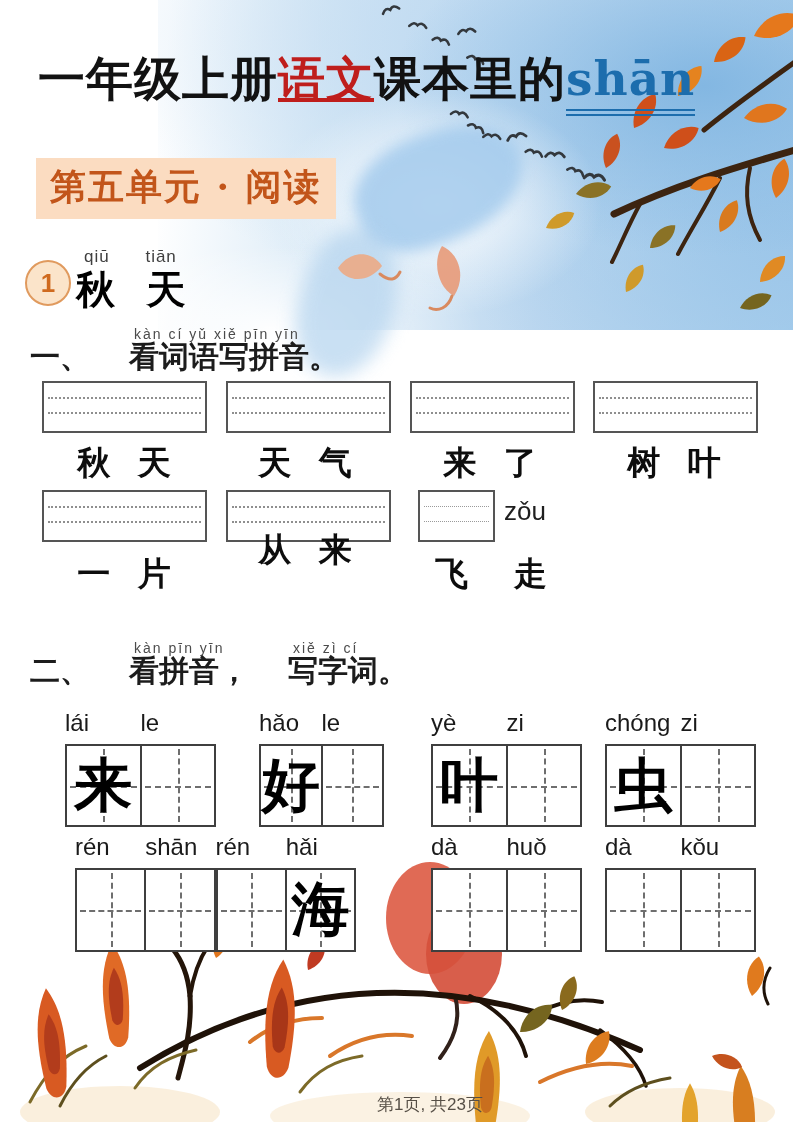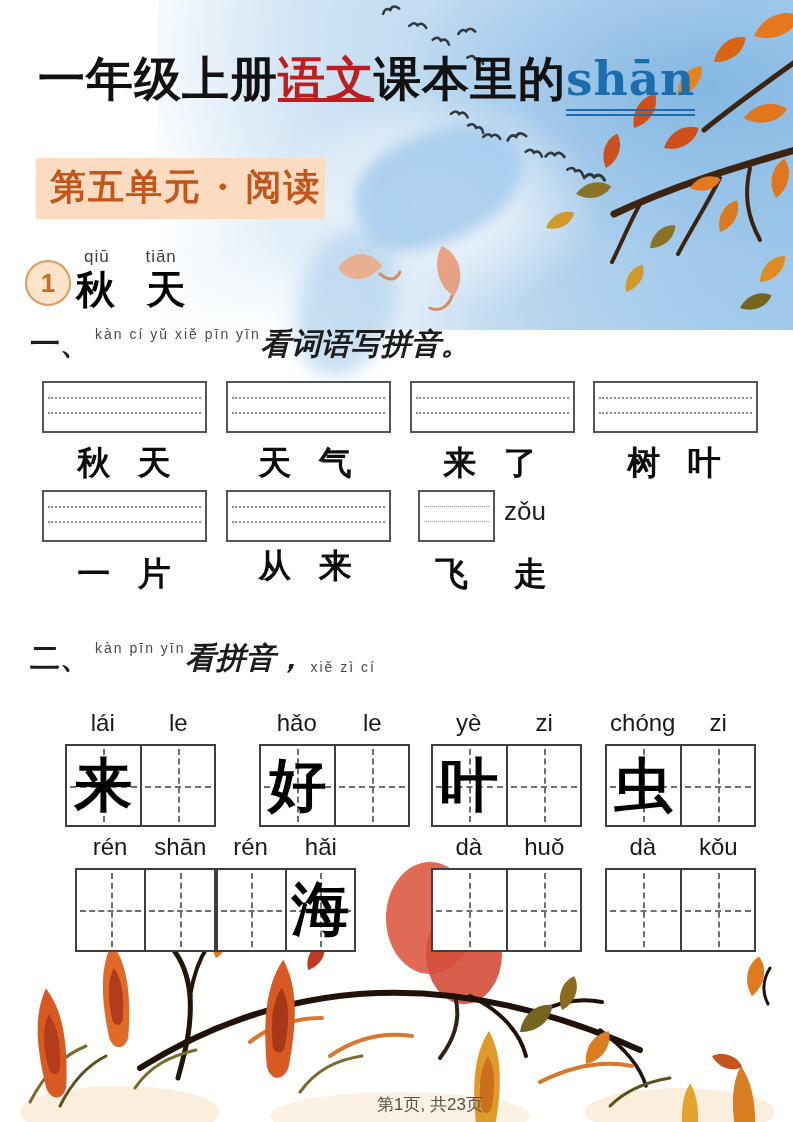"第五单元 · 阅读" .unit-badge { padding: 5px 3px 7px 14px -> 5px 14px 7px 14px }
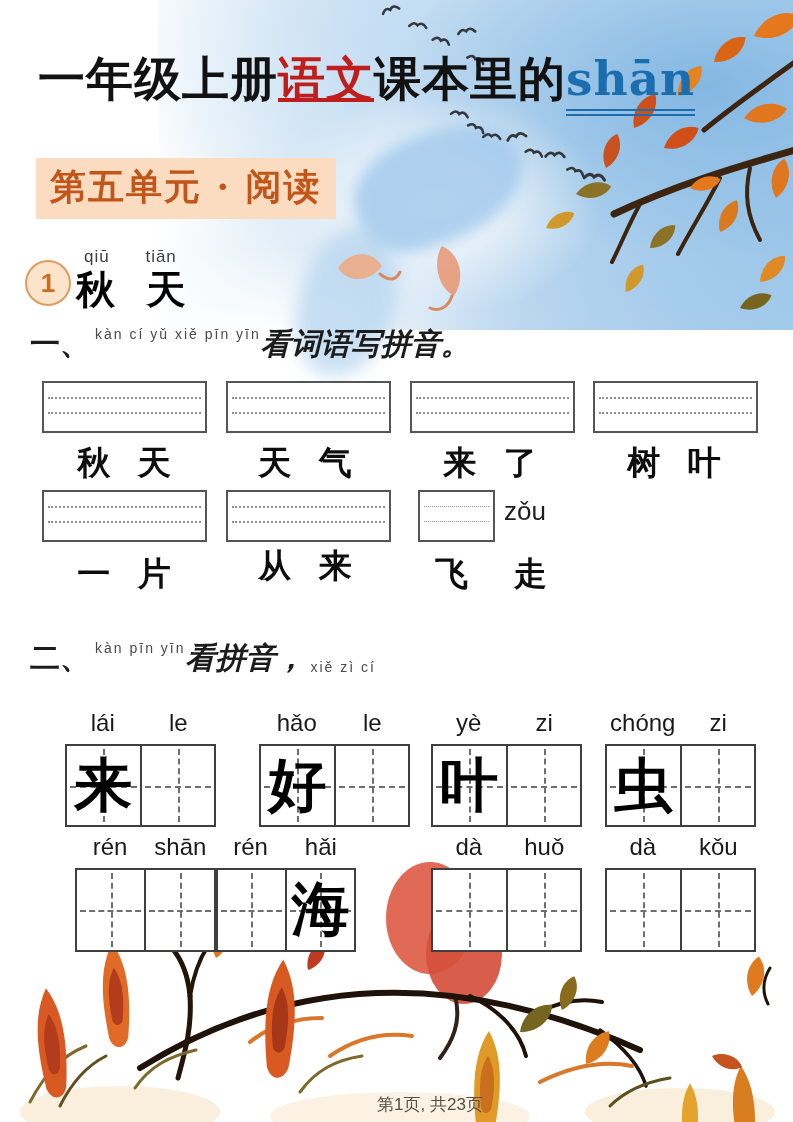"kàn cí yǔ xiě pīn" .ruby { flex-direction: row -> column; margin-left: none -> 39px }
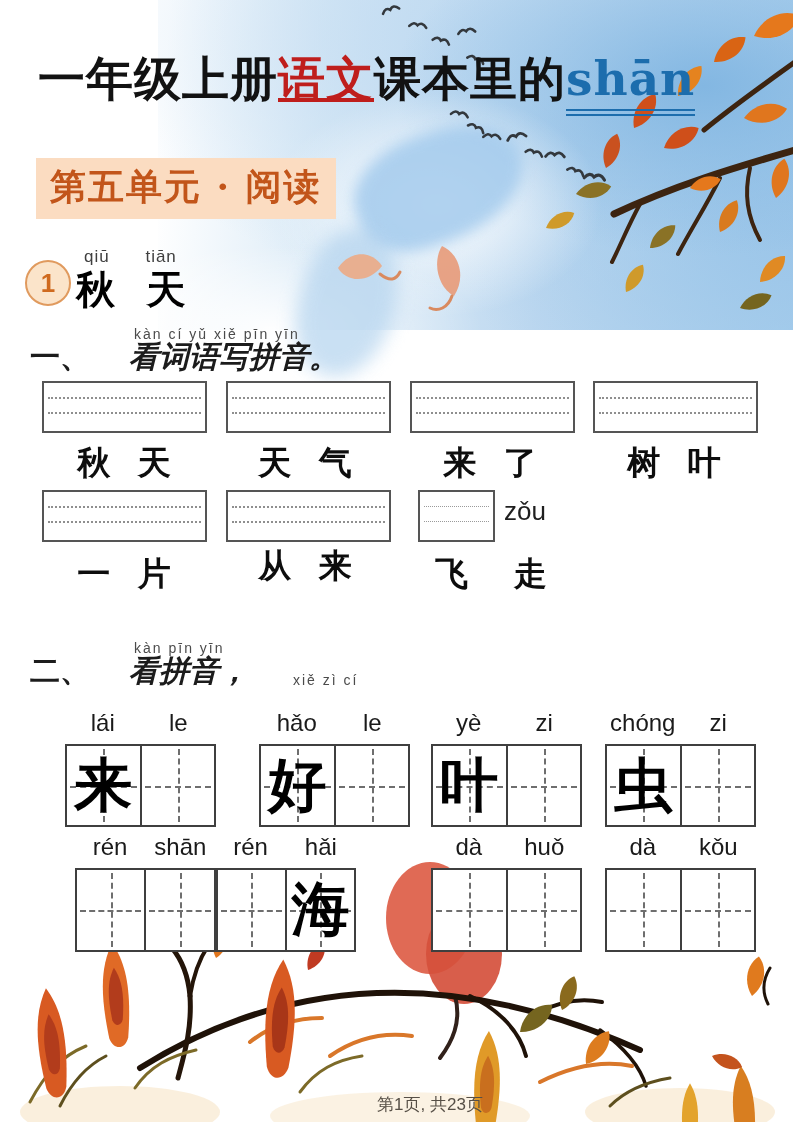"看词语写拼音。" .ruby .rb { font-style: italic -> none }
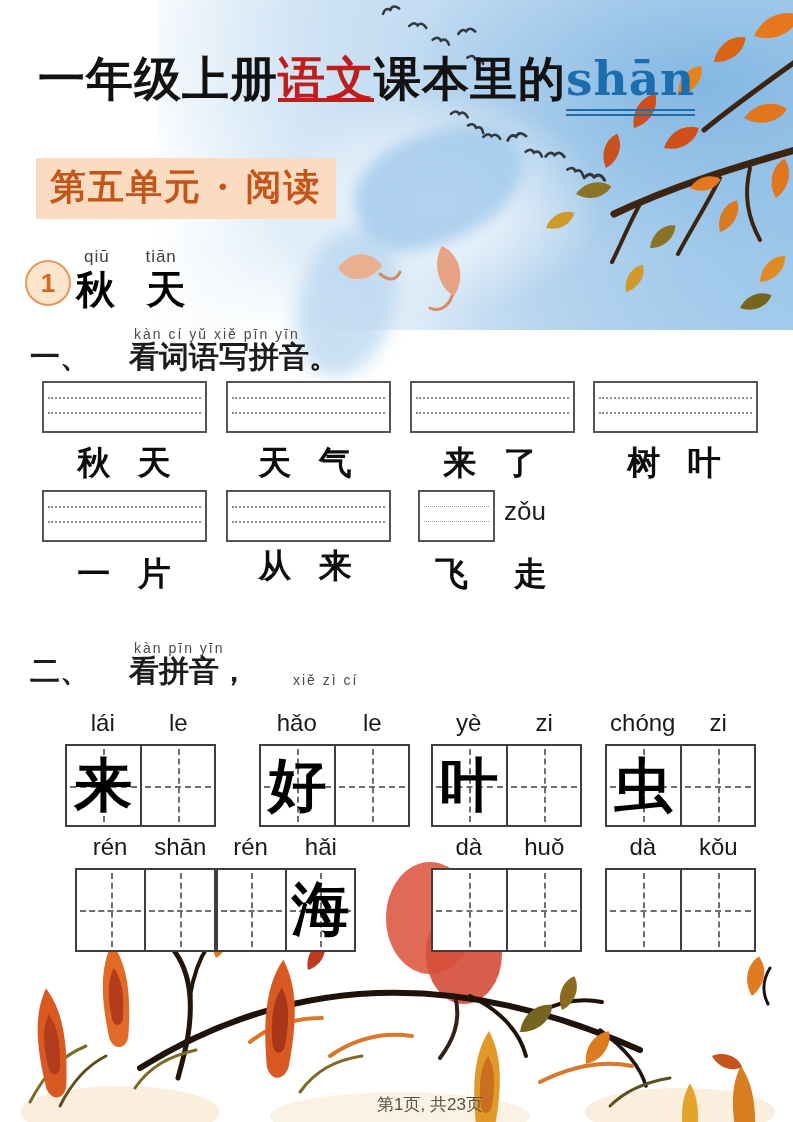"从 来" div.layer { top: 544px -> 528px }
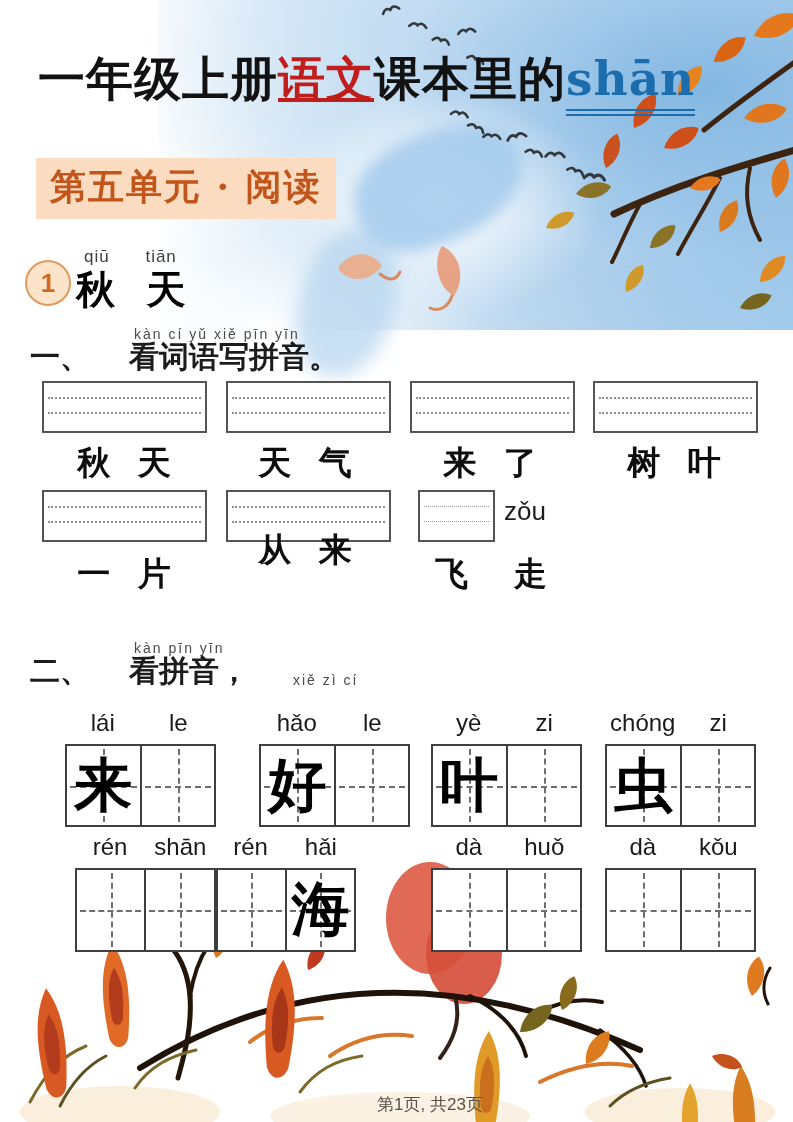"写字词。" span.rb { html: none -> <span>写字词。</span> }
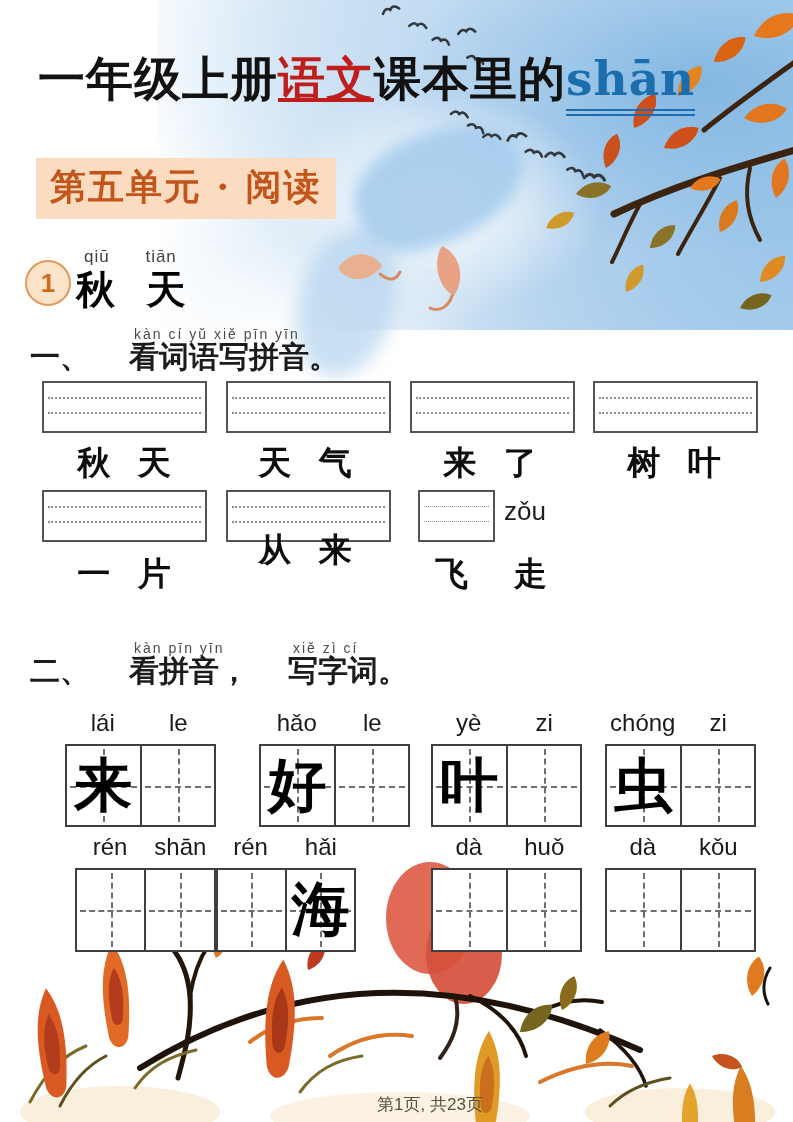"lái" .syl { text-align: center -> left }
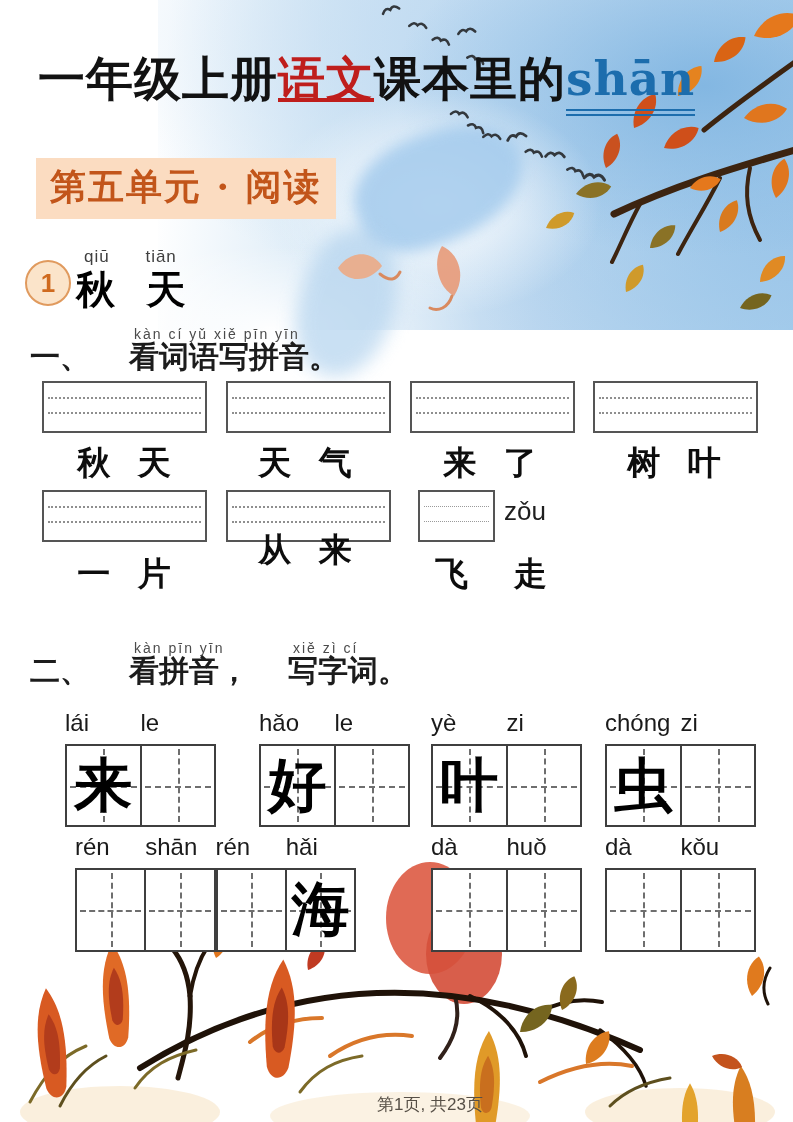"hǎo" div.g-group { width: 151px -> 125px }
